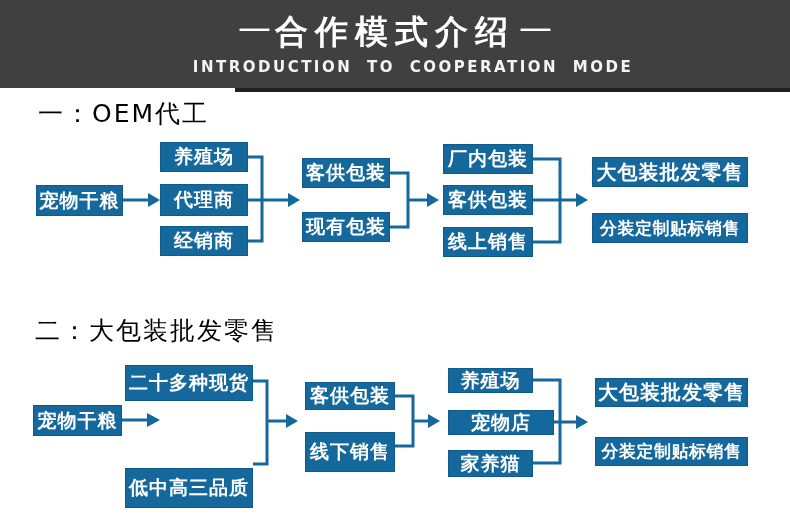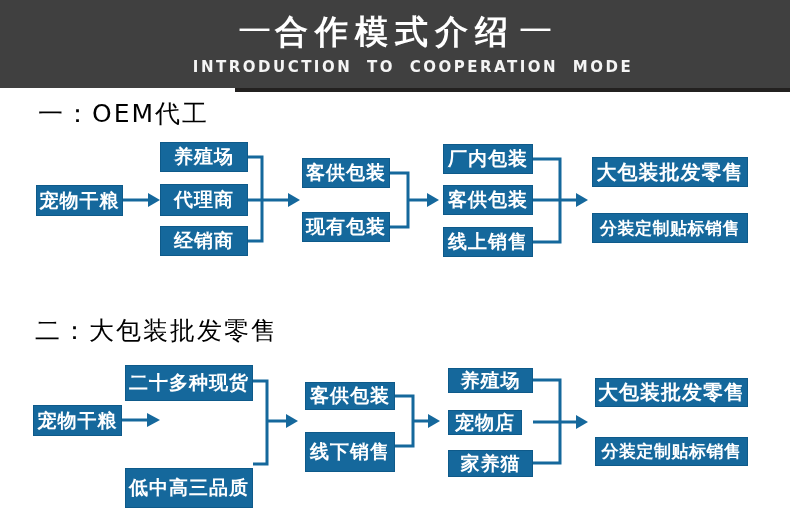"宠物店" div.node { width: 74px -> 106px }
